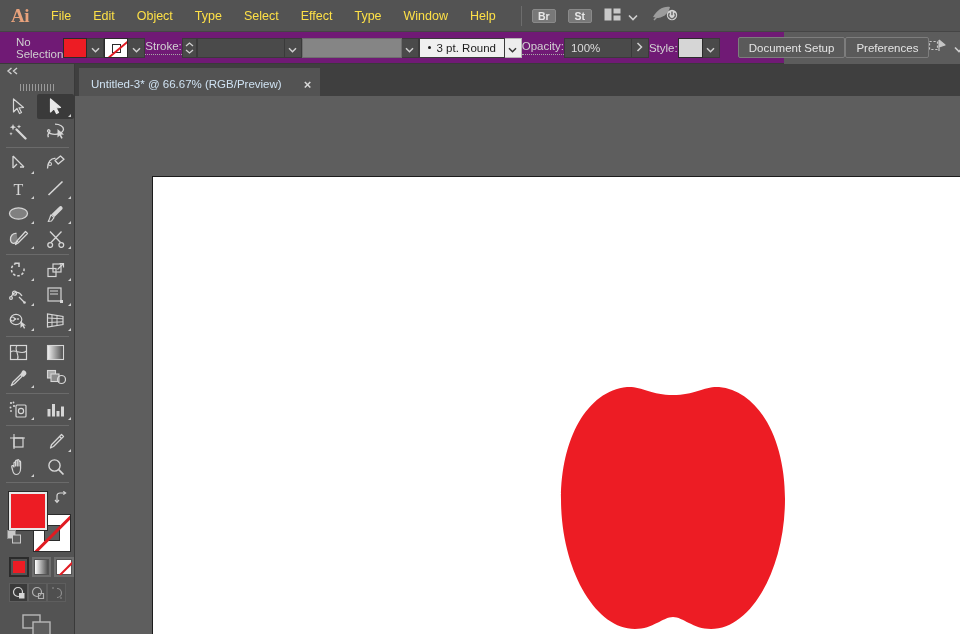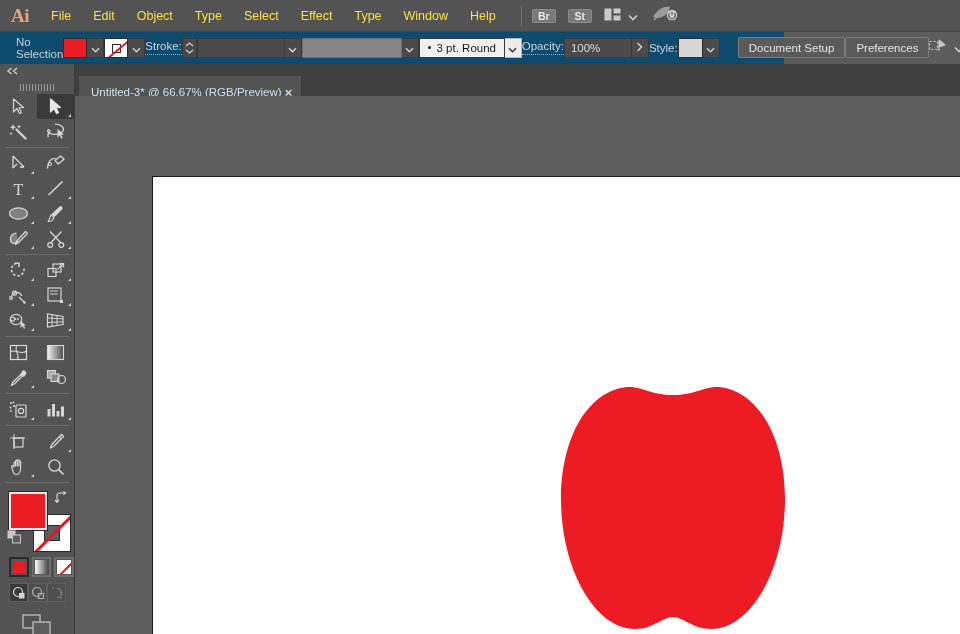"No Selection" .controlbar { background: #0c4a6e -> #701a75 }
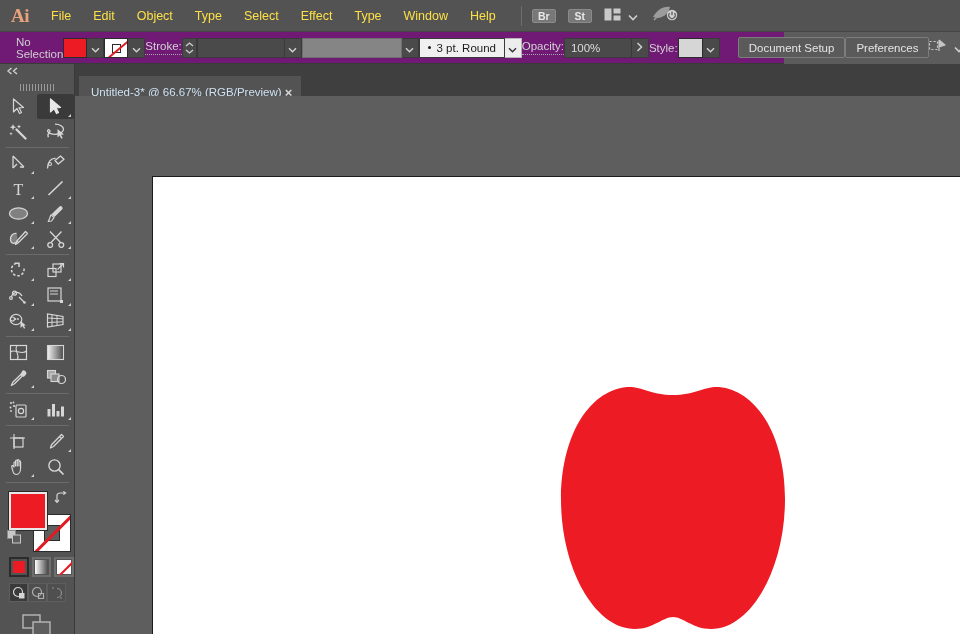"Untitled-3* @ 66.67% (RGB/Preview)" .doctab { gap: 3px -> 22px; top: 12px -> 4px }
